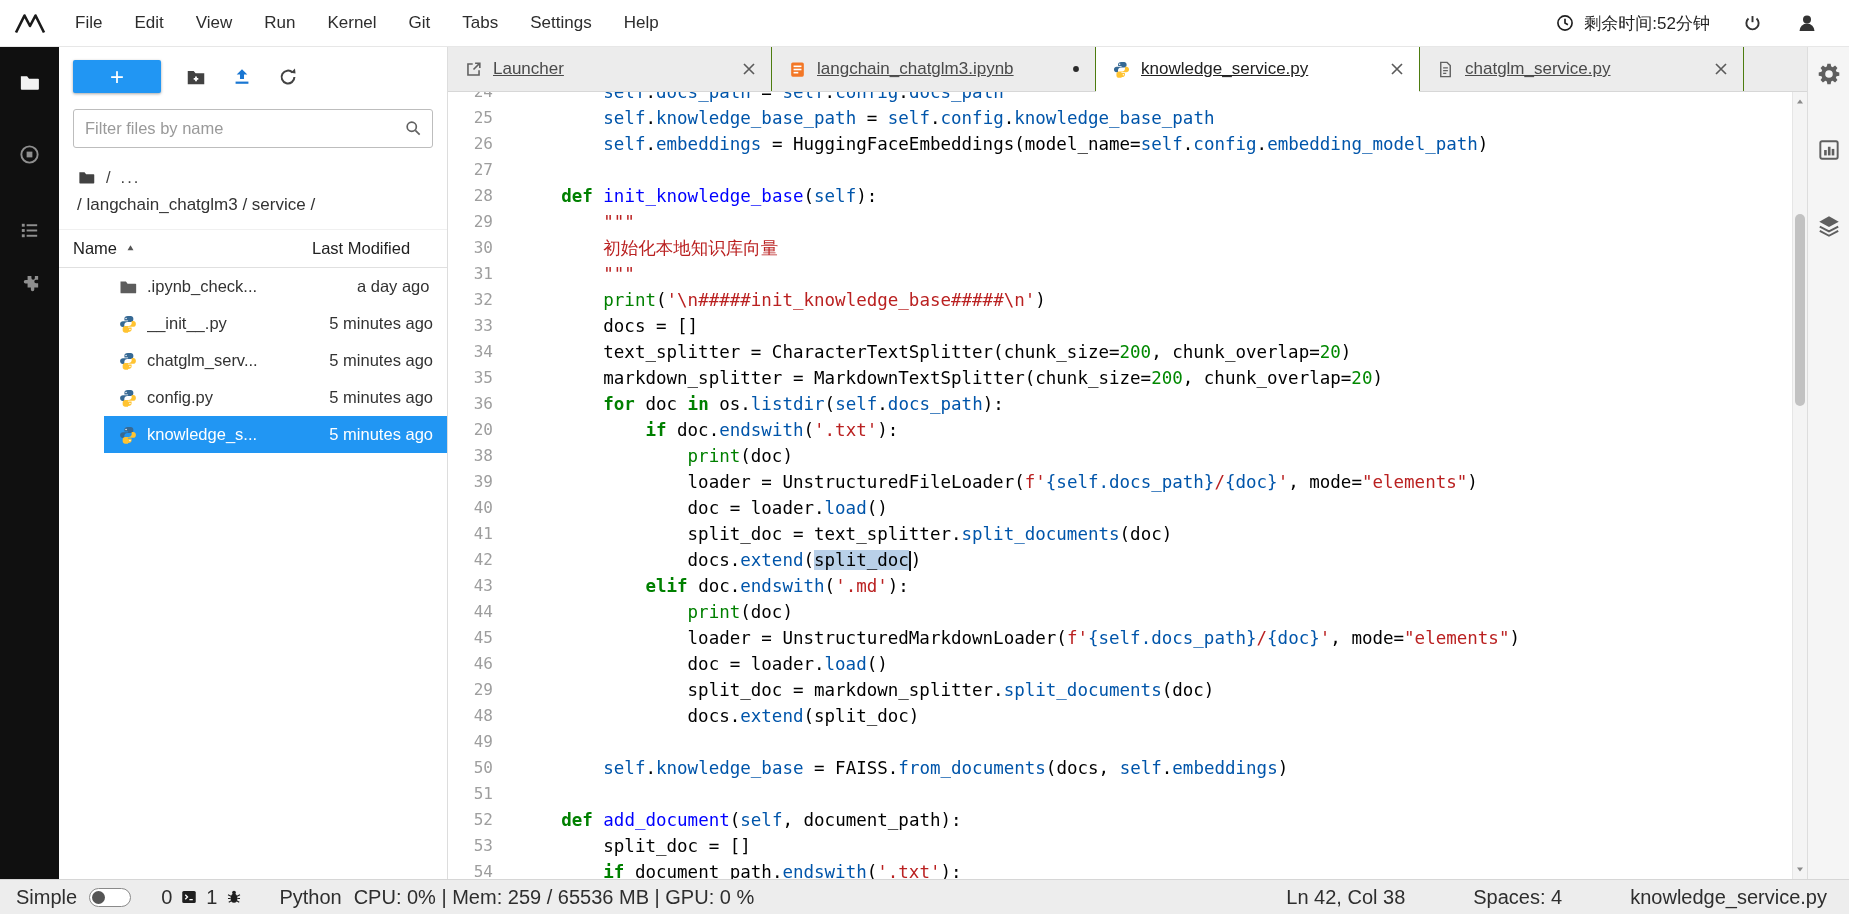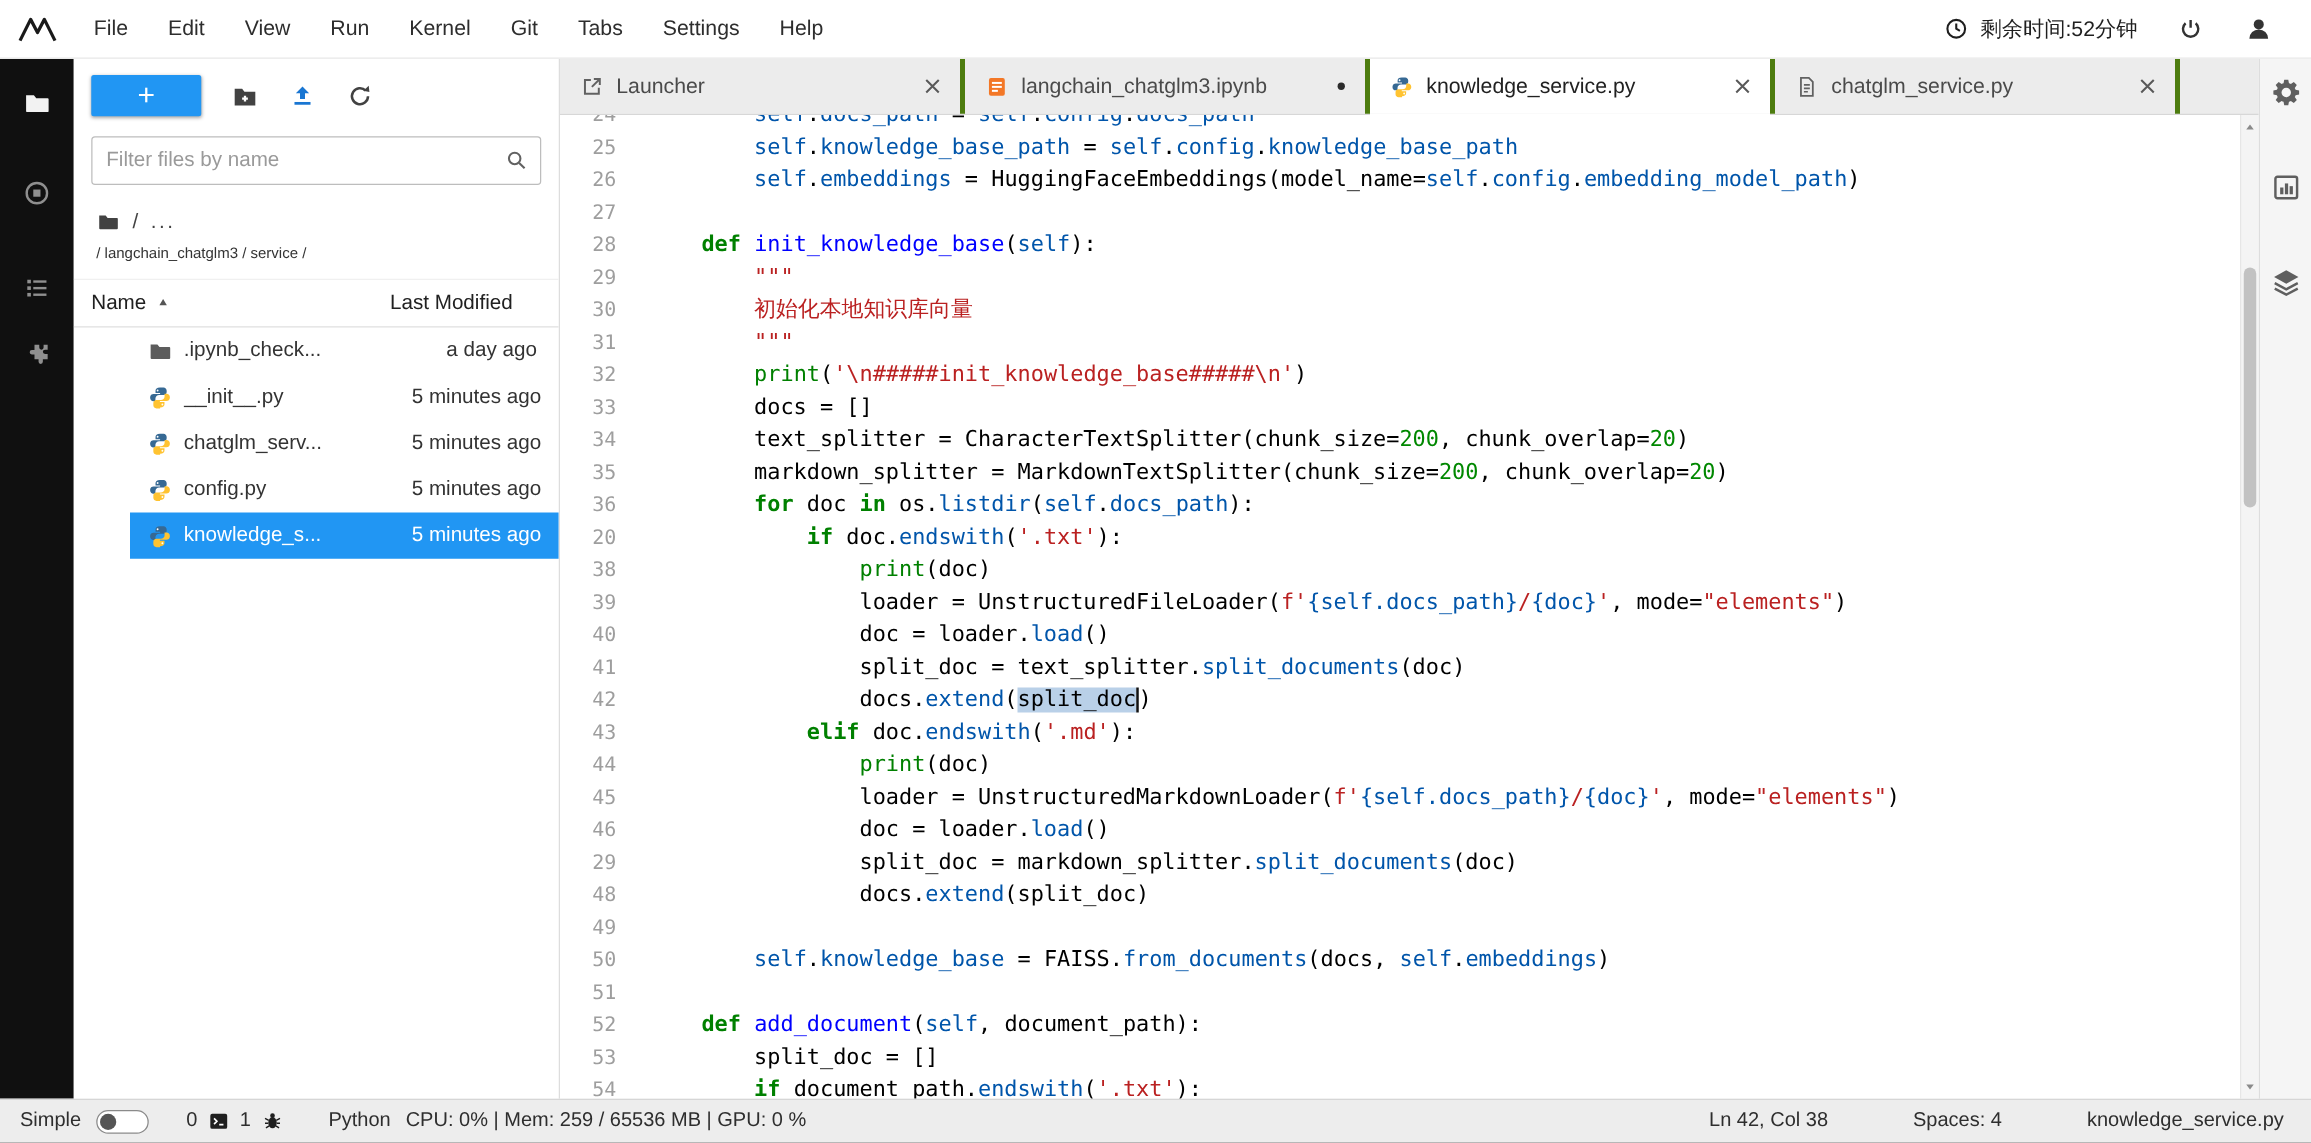"Launcher" .tab { border-right: 4px solid #4d7c0f -> 1px solid #4d7c0f; text-decoration: none -> underline }
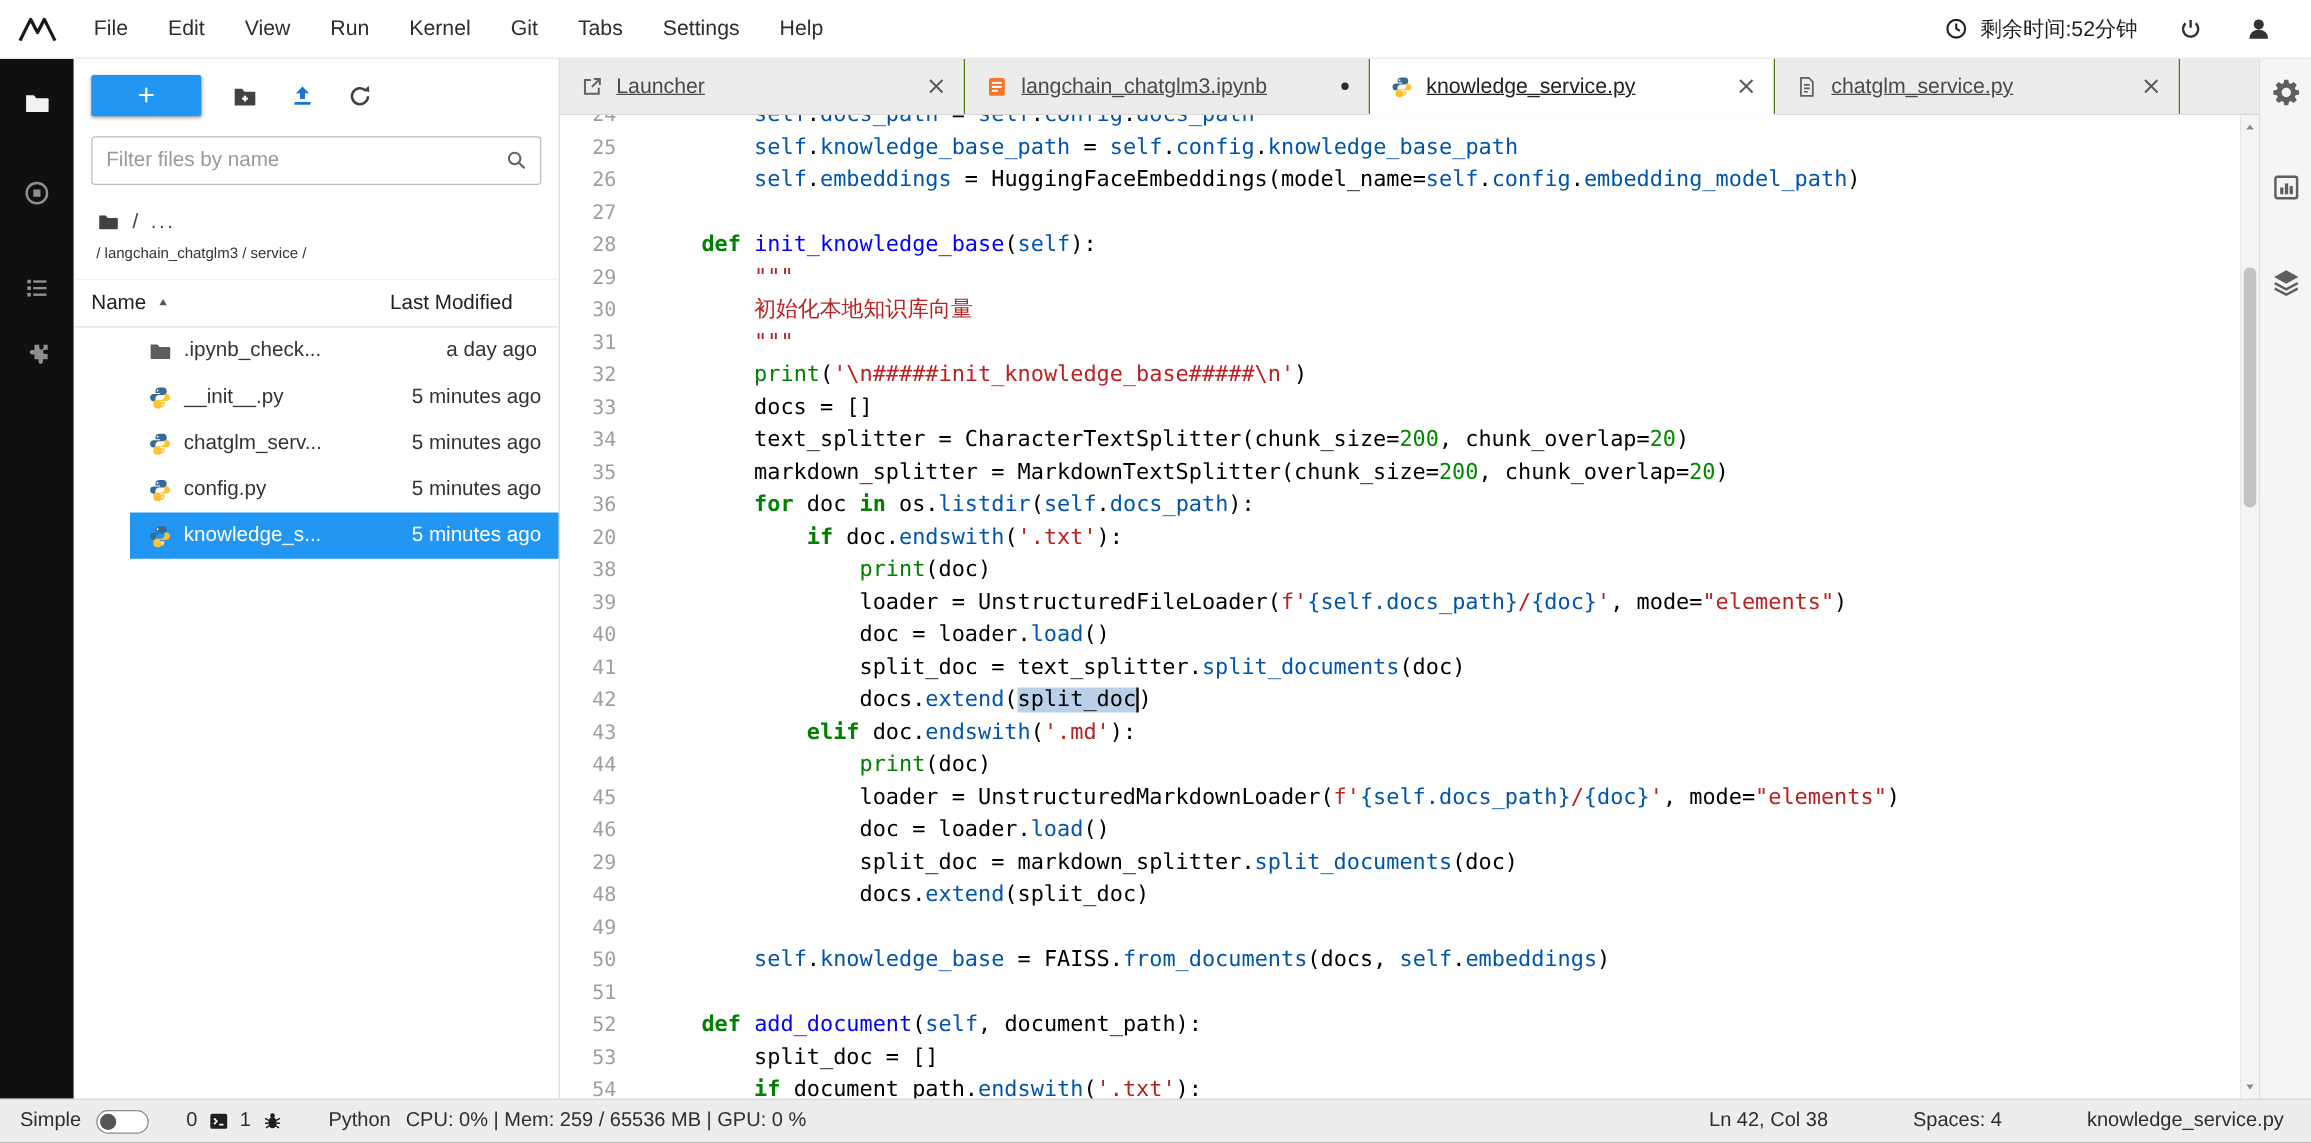"/ langchain_chatglm3 / service /" .fb-path { font-size: 12px -> 17px }
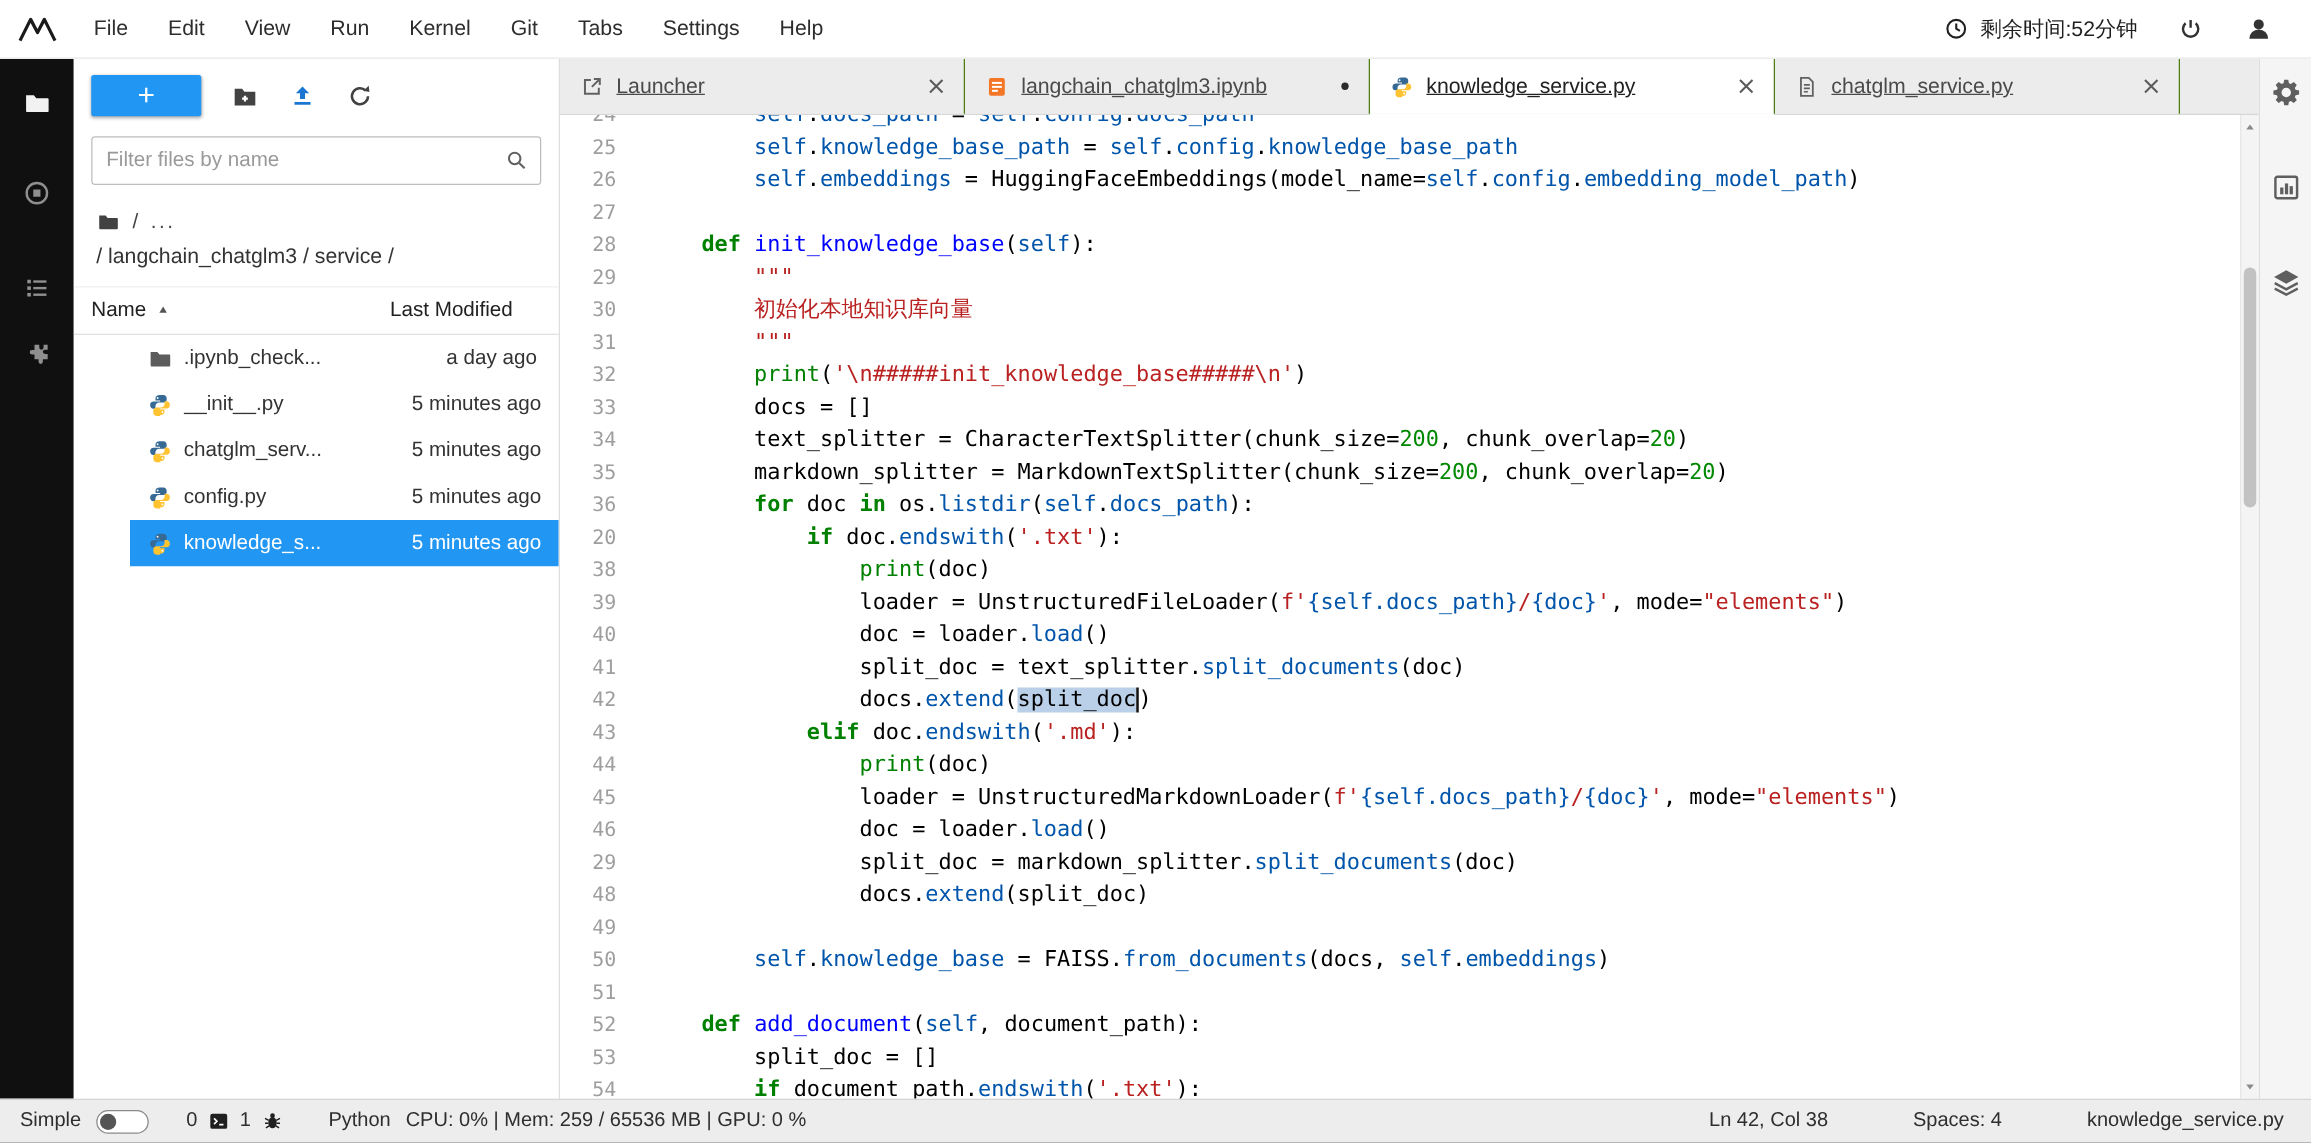"Simple" .statusbar { font-size: 16px -> 20px }
